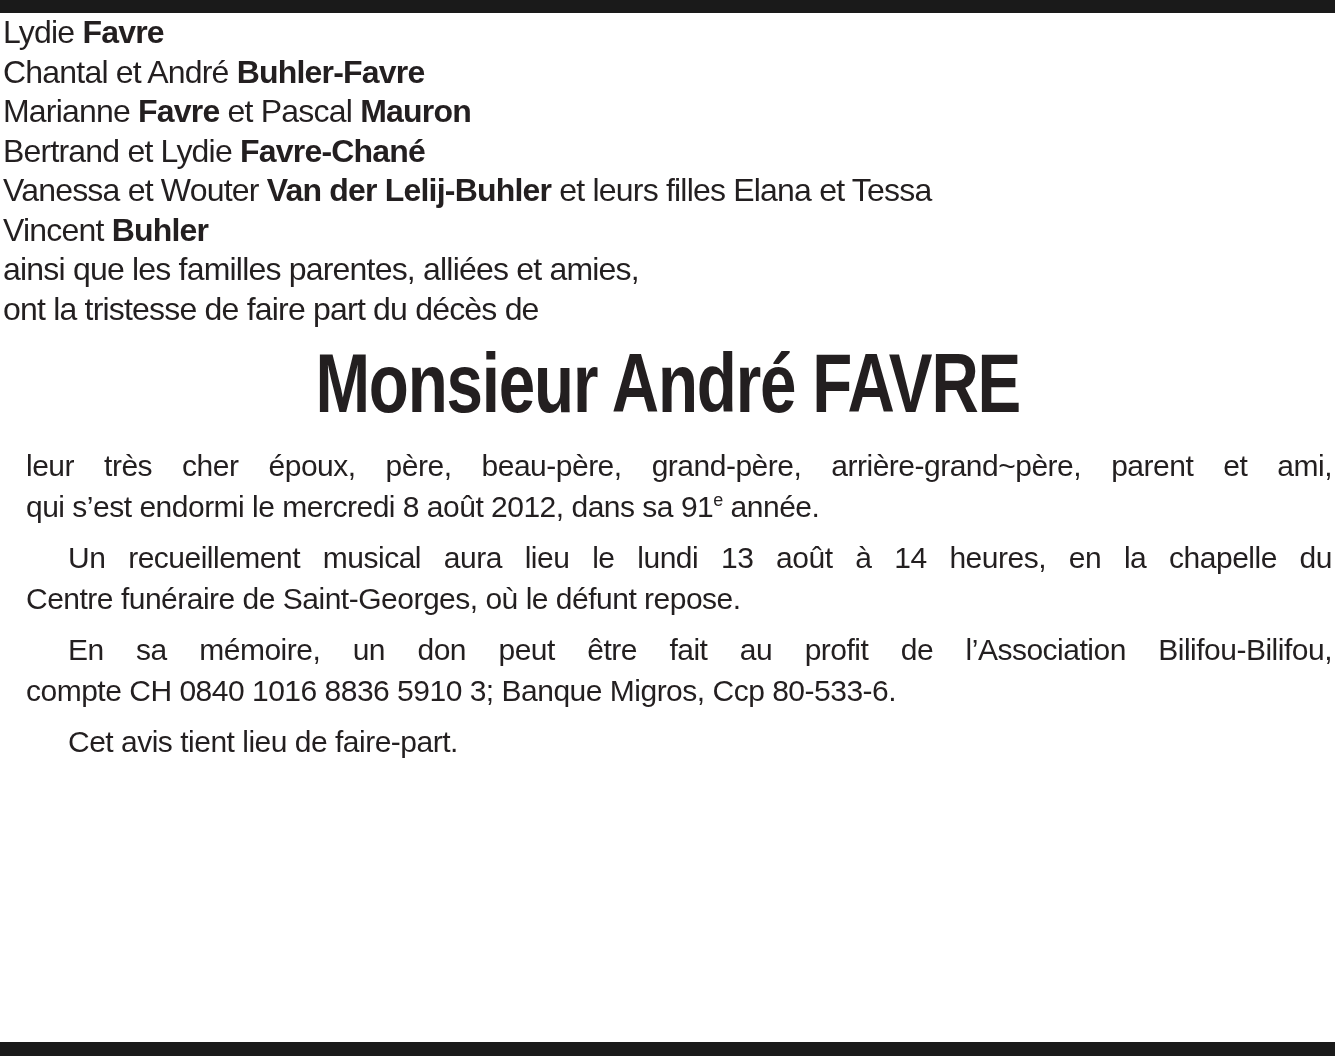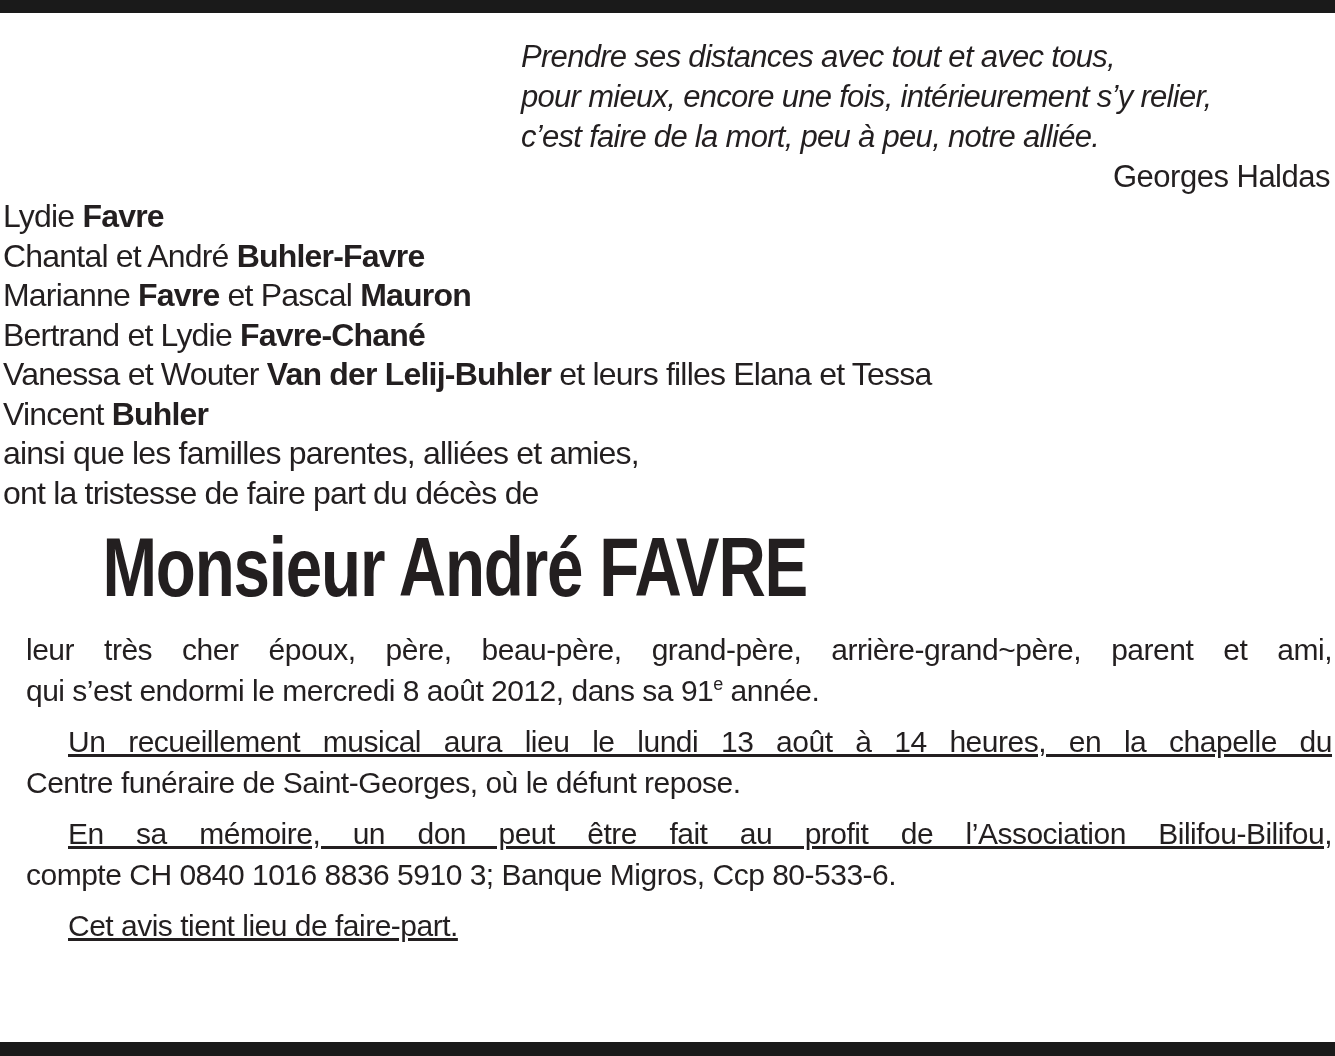"Prendre ses distances avec tout" div.quote-block { html: <div> <div> <div>Prendre ses distances avec tout et avec tous,</div> <div>pour mieux, encore une fois, intérieurement s’y relier,</div> <div>c’est faire de la mort, peu à peu, notre alliée.</div> </div> <div>Georges Haldas</div> </div> -> none }
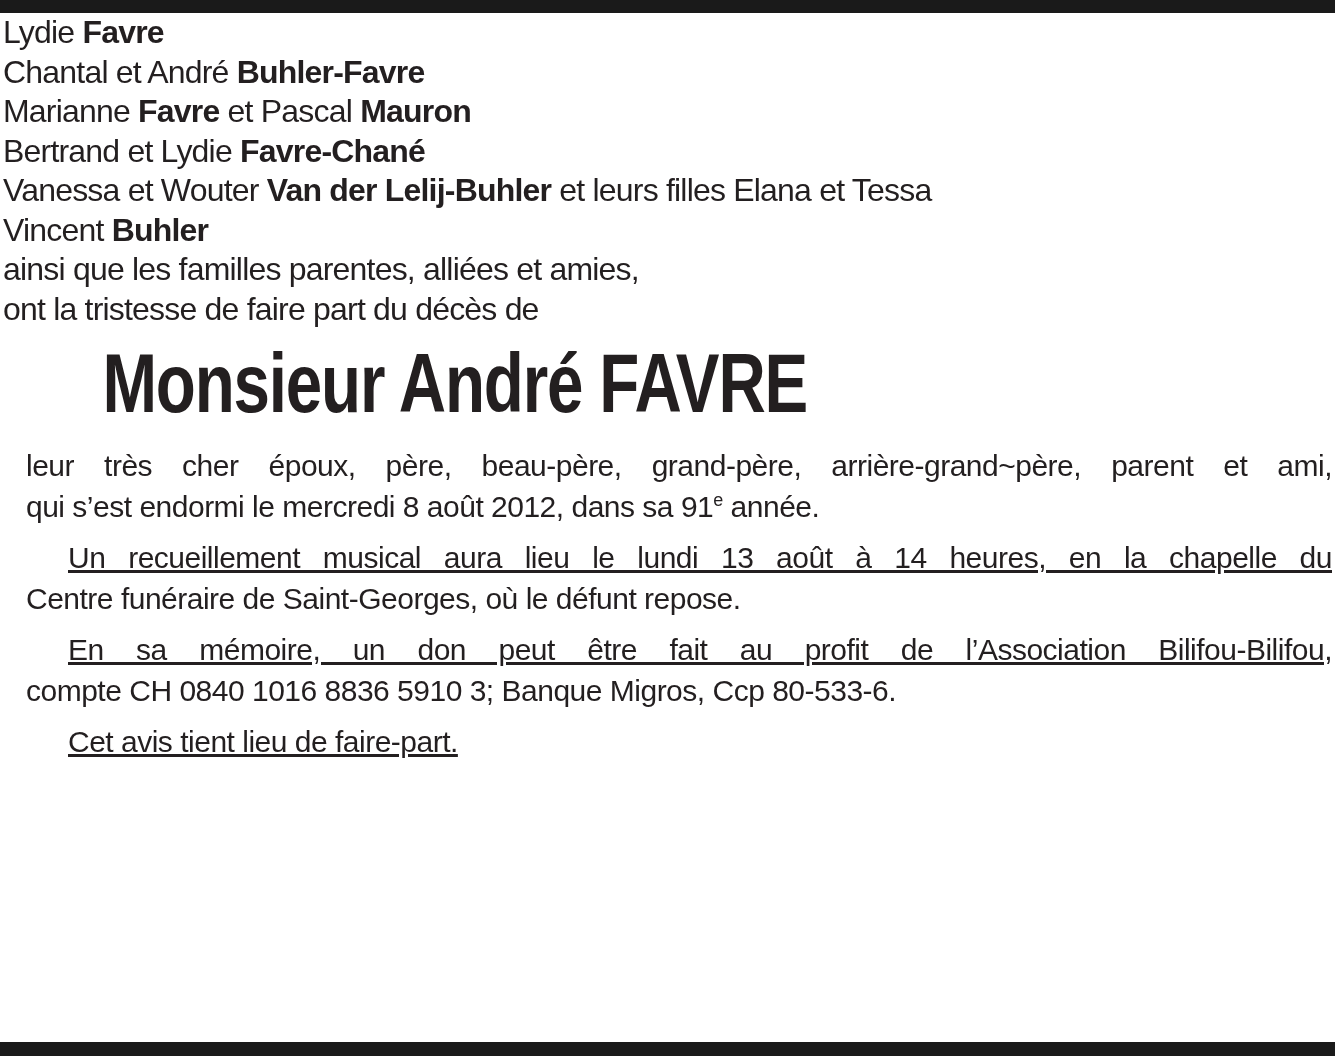"Monsieur André FAVRE" .title-row { text-align: none -> center }
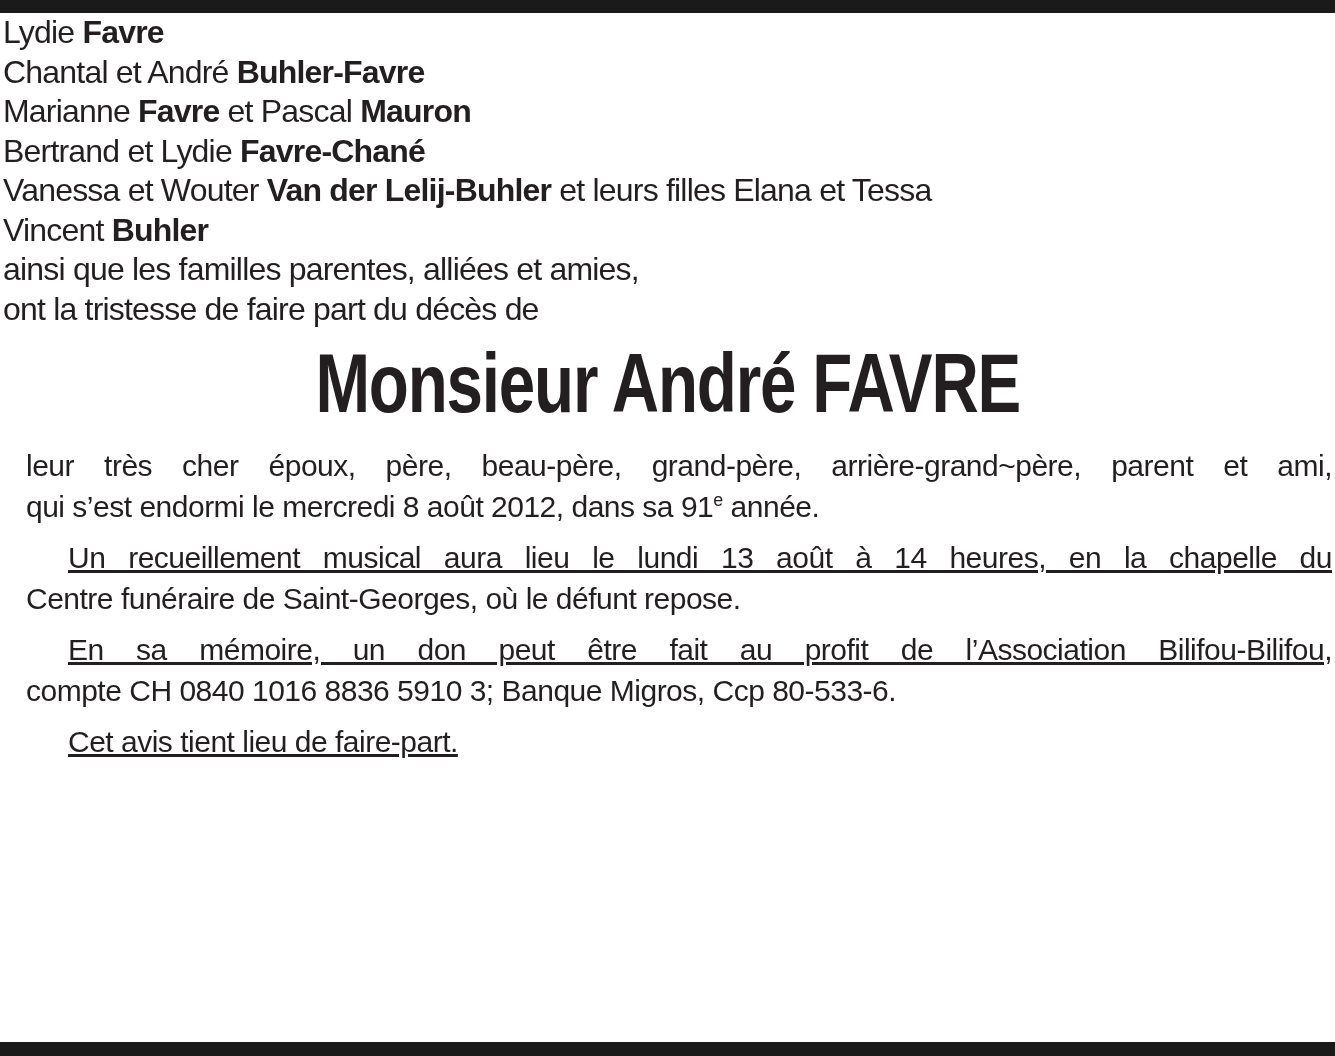"Un recueillement musical aura lieu" .bline.indent { text-decoration: underline -> none }
